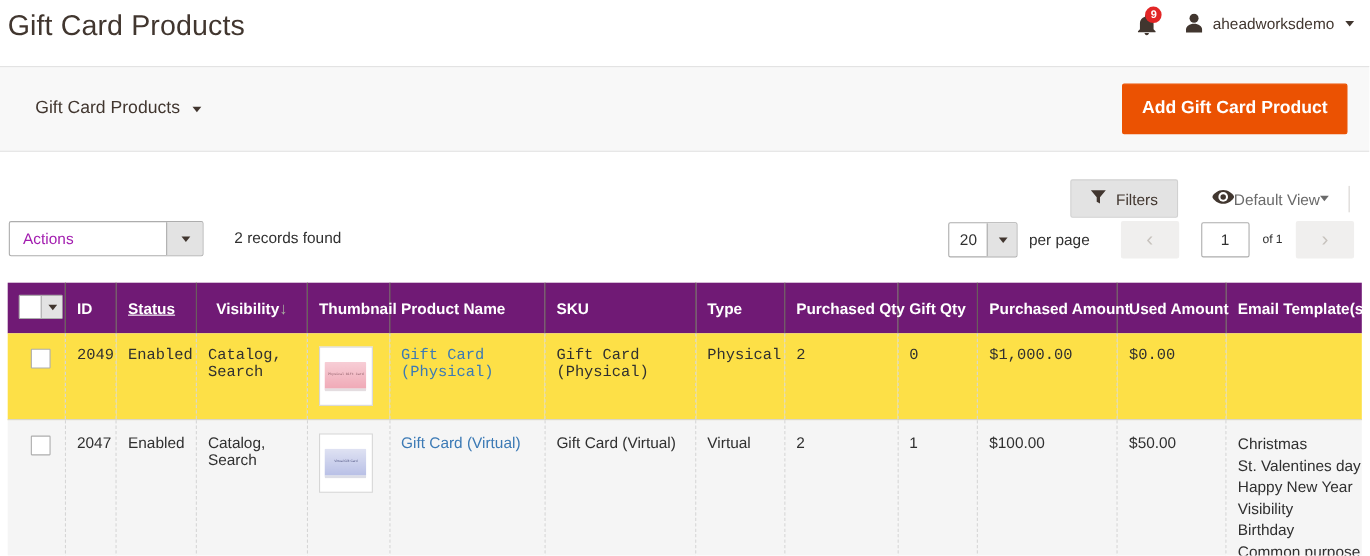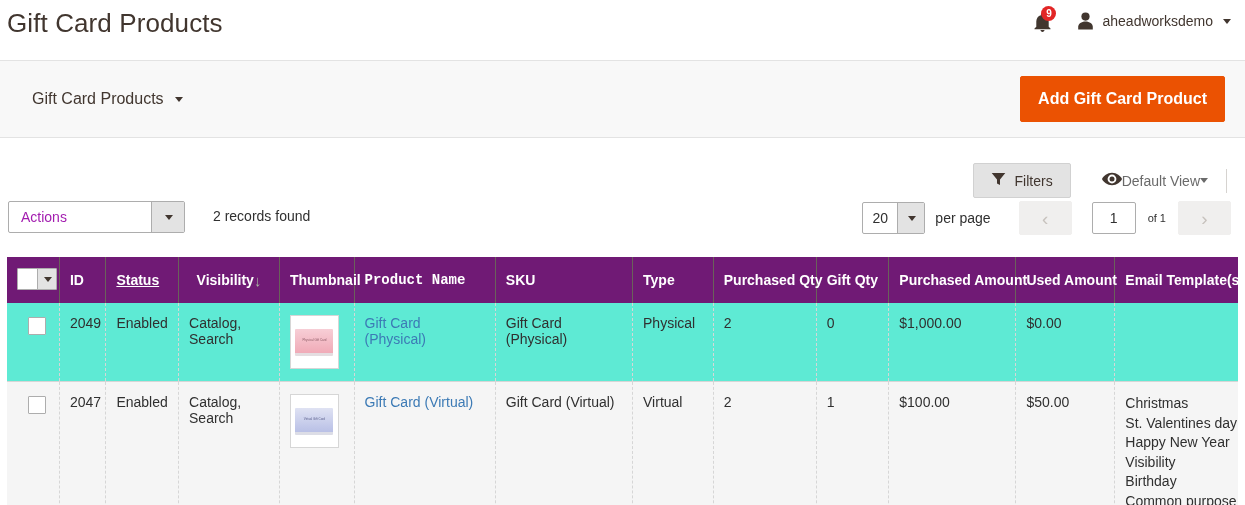"Product Name" th.col-name { font-family: Liberation Mono, monospace -> none }
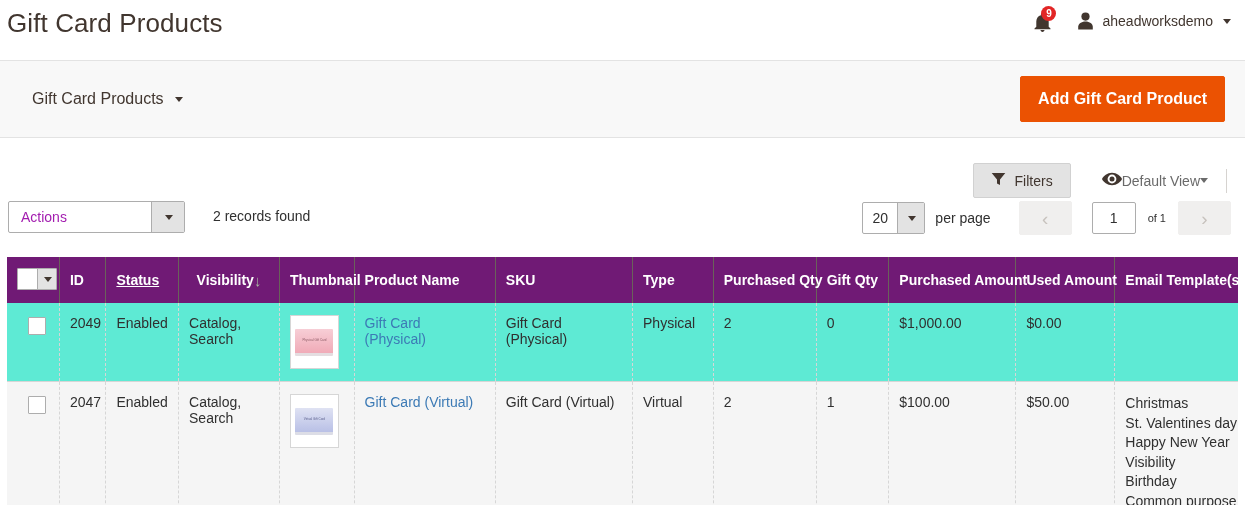"2049" tr.row-even td { background: #5eead4 -> #fde047; font-family: none -> Liberation Mono, monospace }
